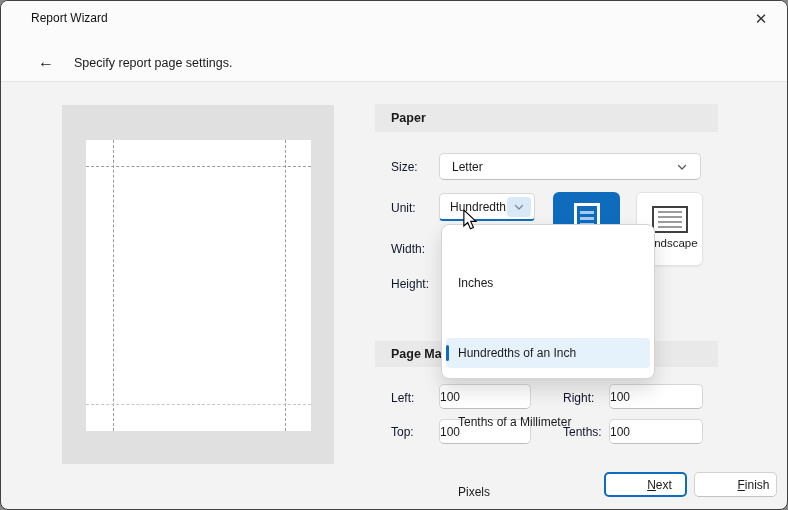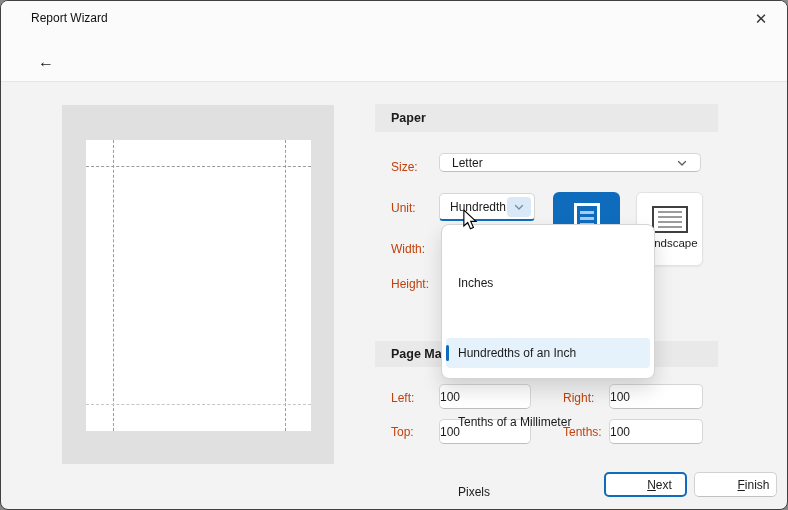"Specify report page settings." div.abs { html: none -> <div>Specify report page settings.</div> }
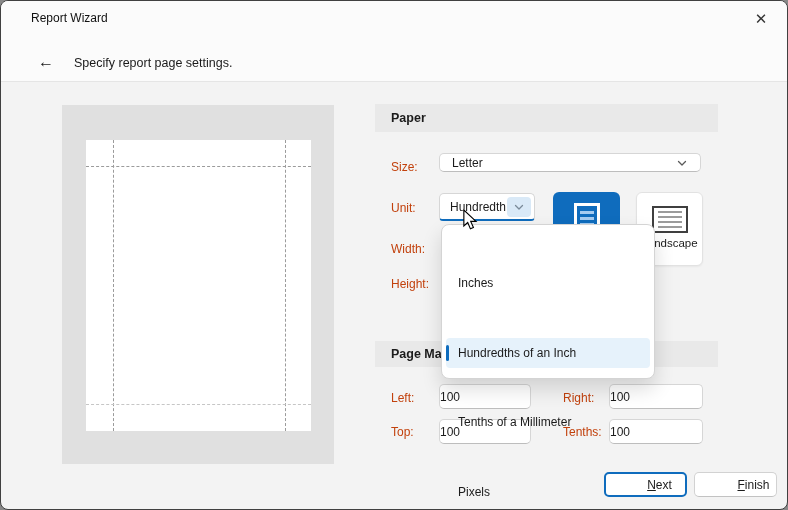"Size:" .field-label { color: #c2410c -> #0f172a }
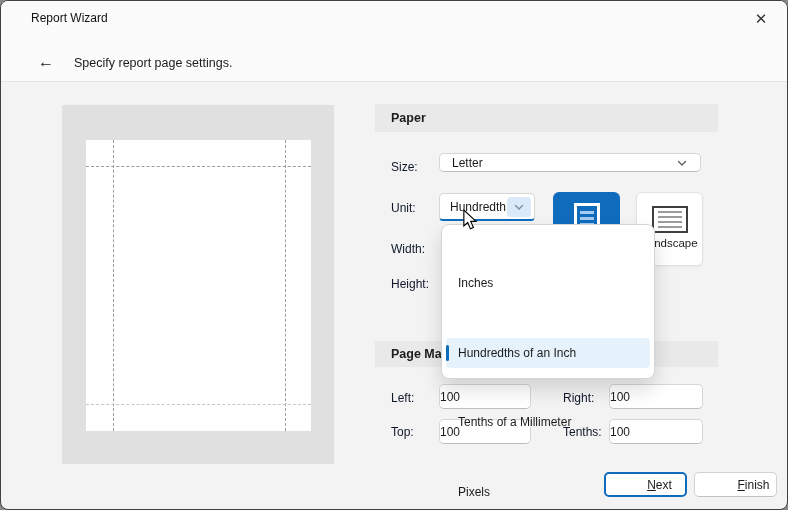"Letter" .size-combo { height: 19px -> 27px }
